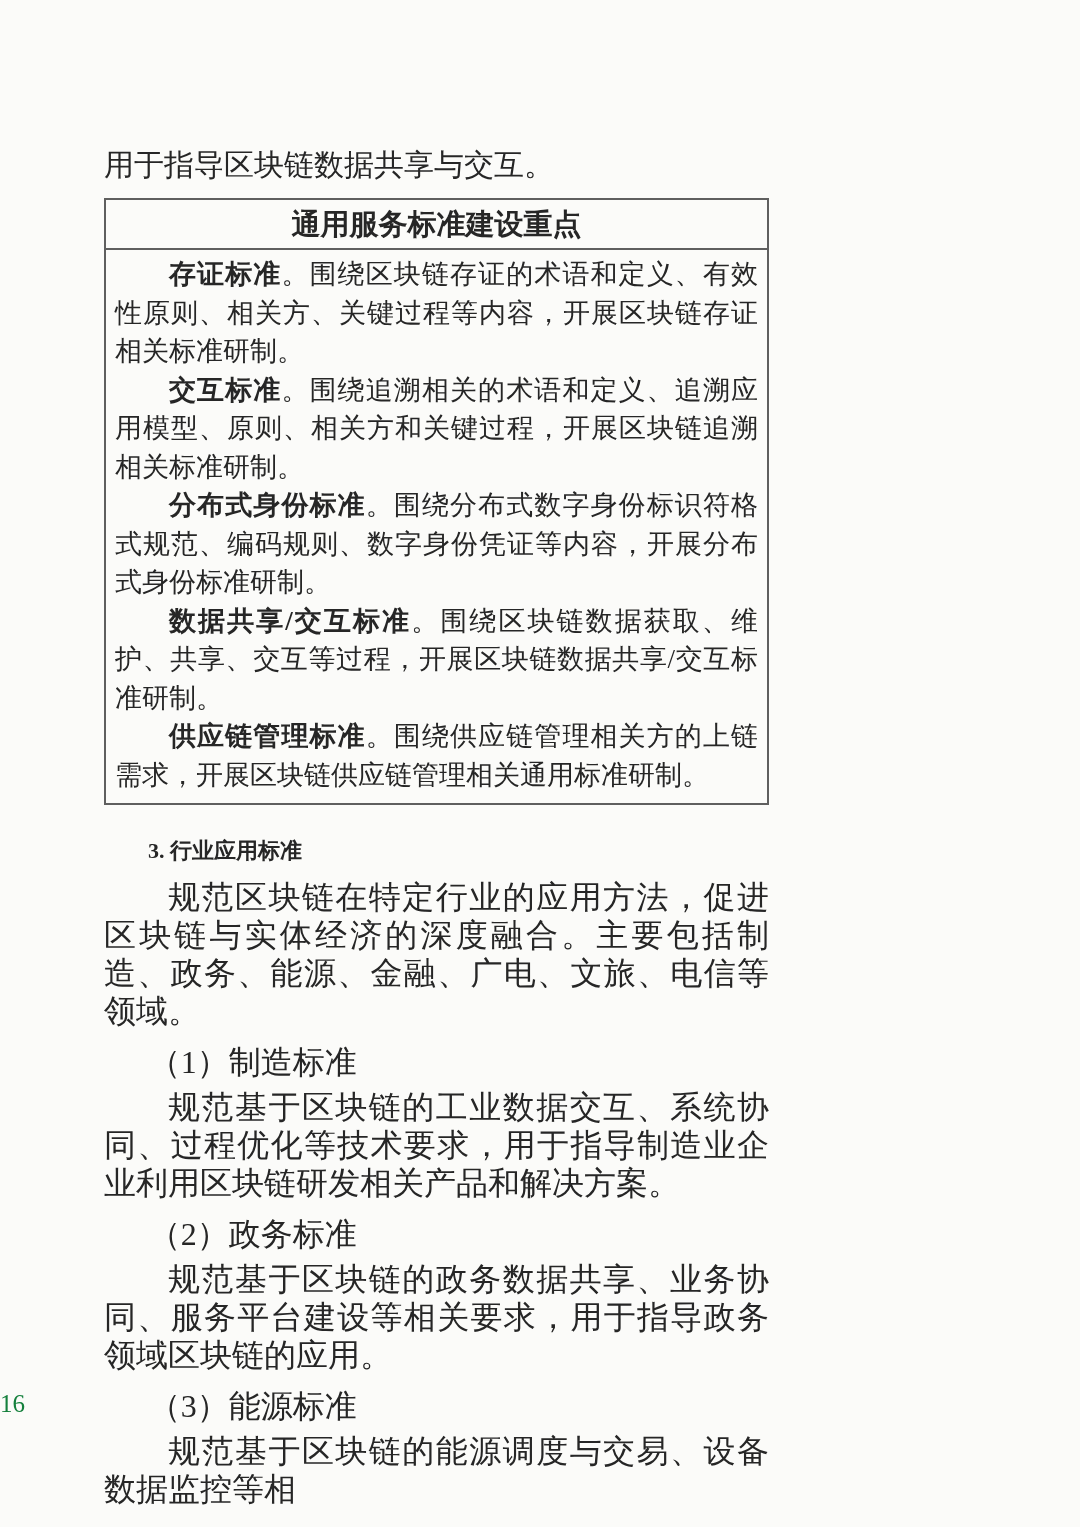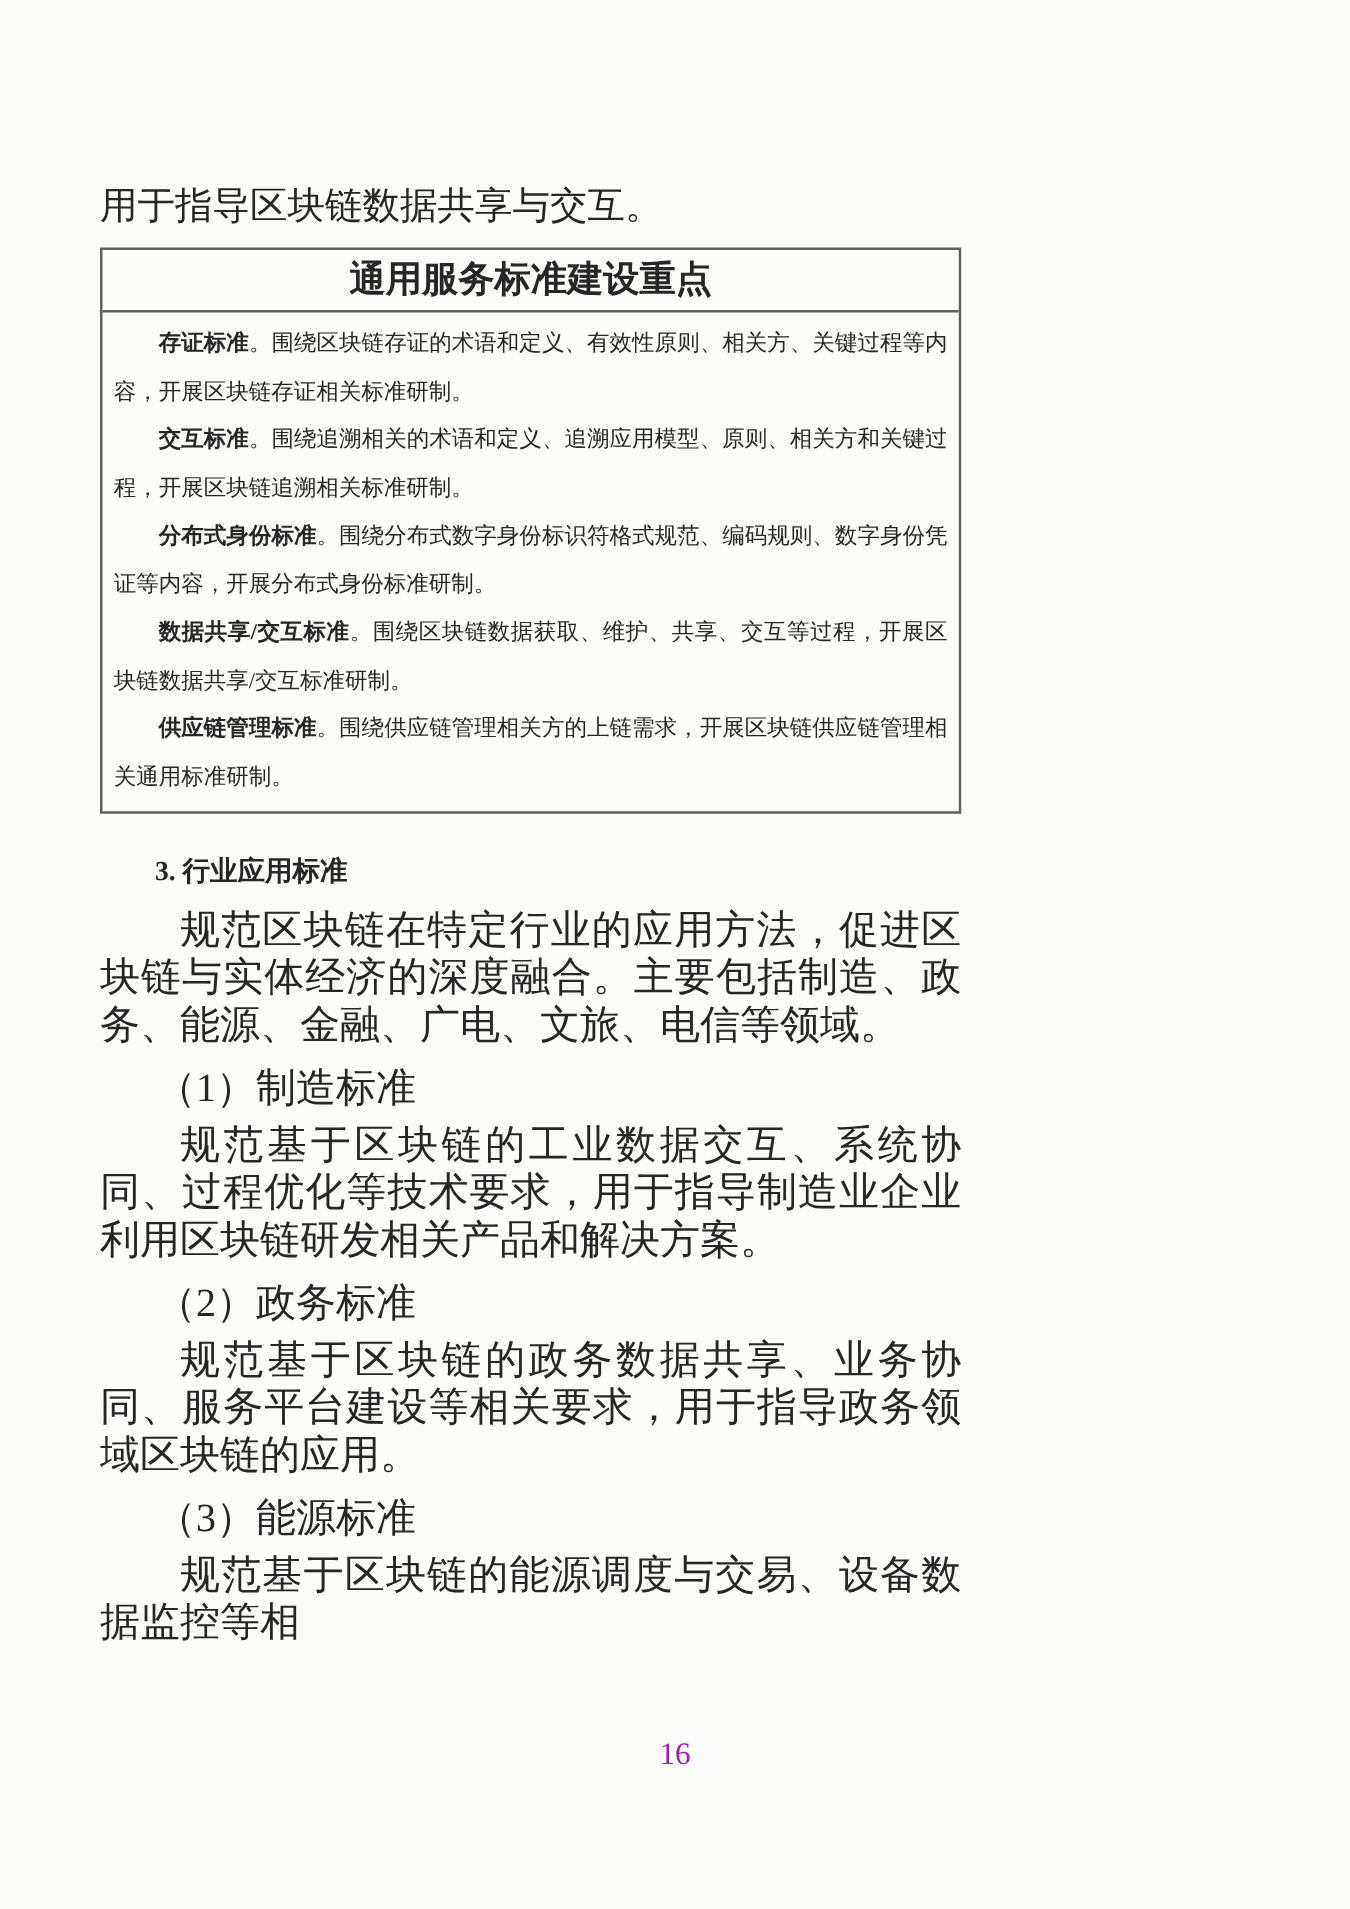"用于指导区块链数据共享与交互。" .page { padding: 146px 155px 0 80px -> 146px 155px 0 104px }
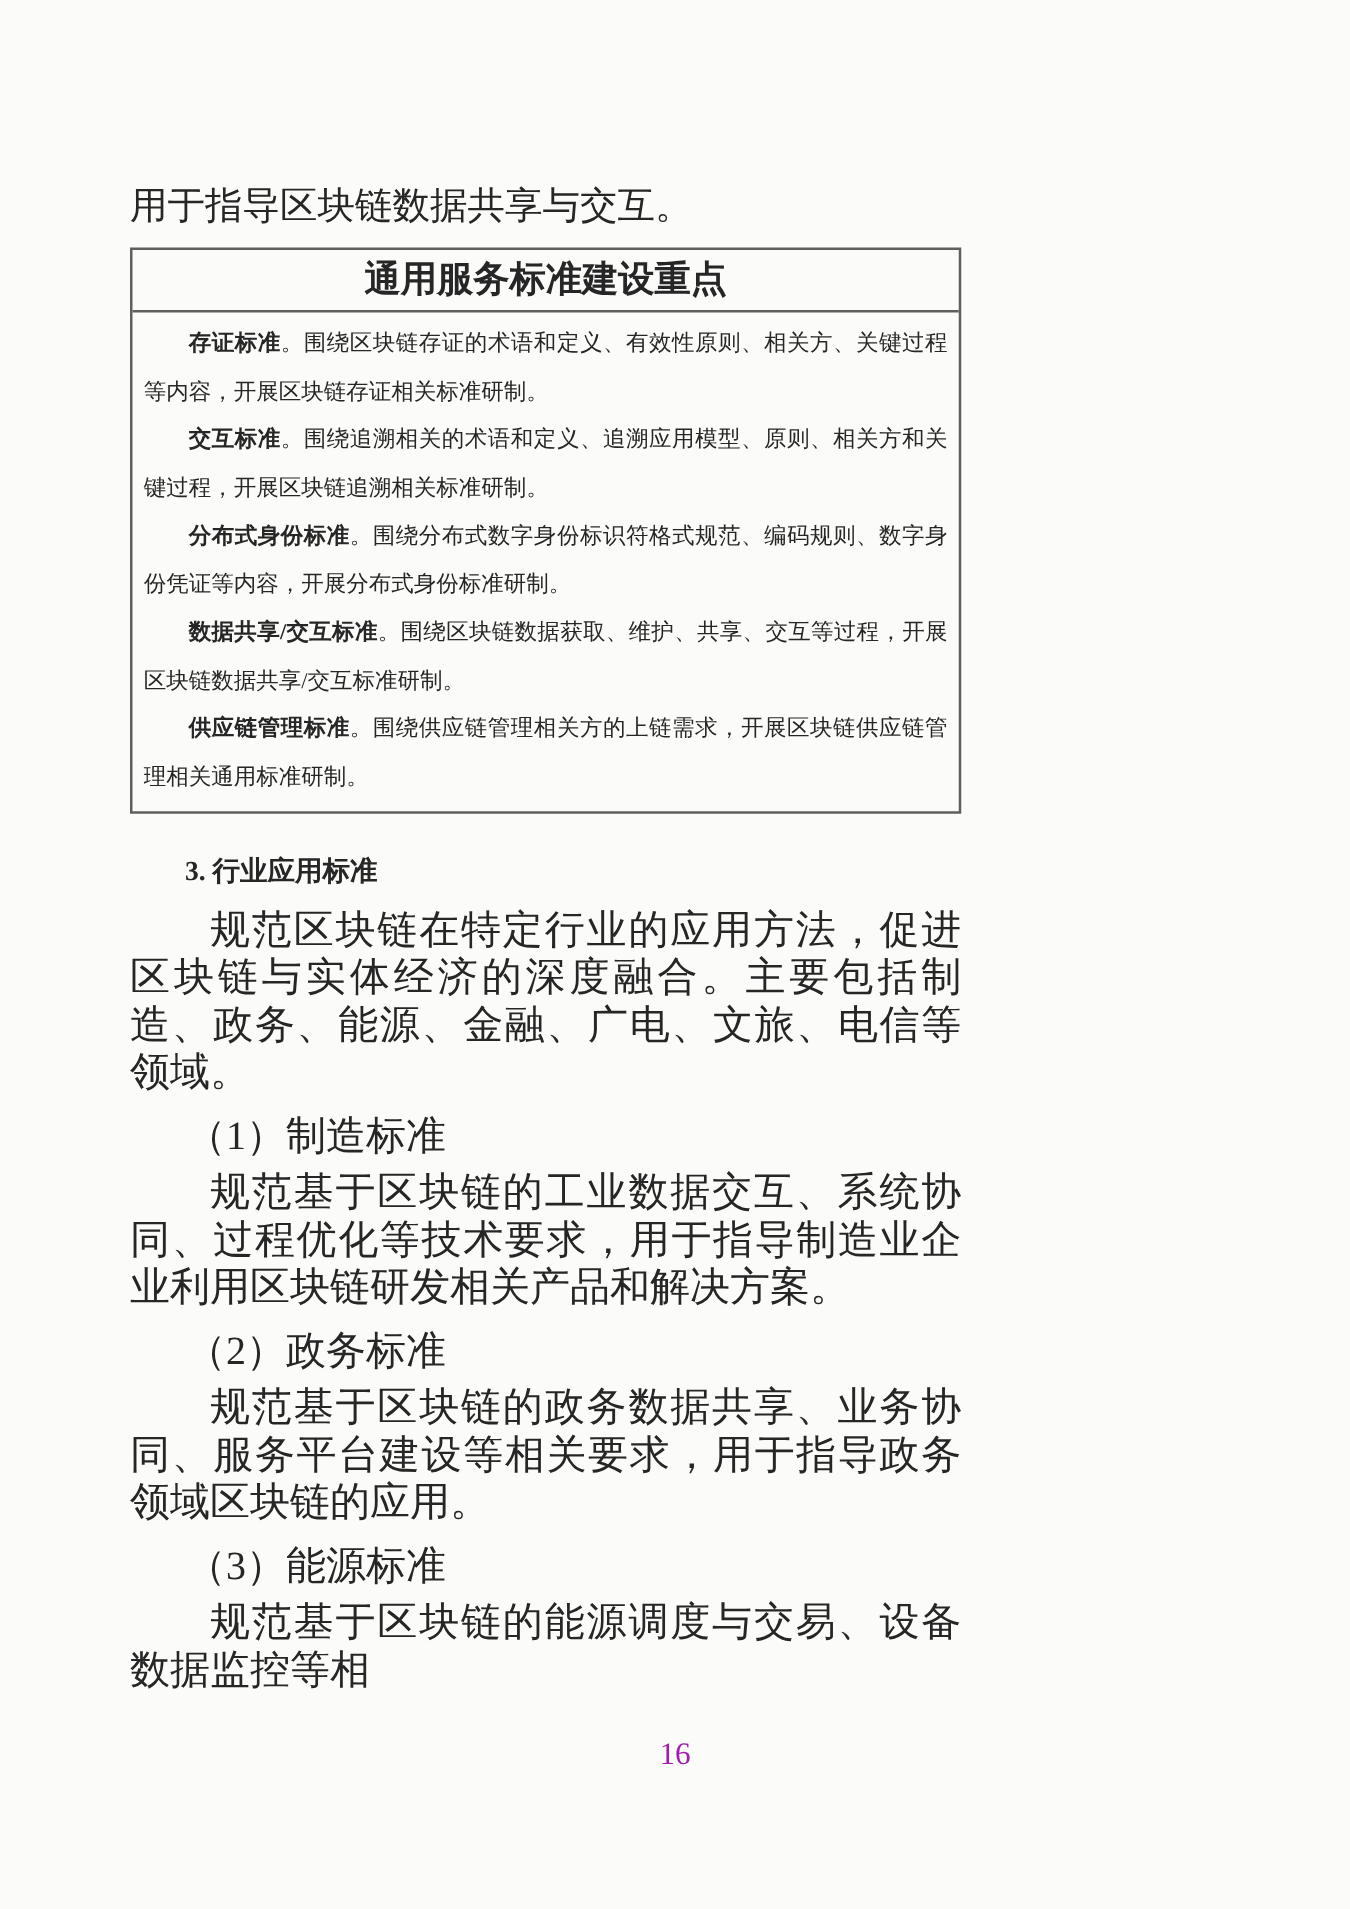"存证标准。围绕区块链存证的术语和定义、有效性原则、相关方、关键过程等内容，开展区" .kbox-body p { font-size: 18px -> 27px }
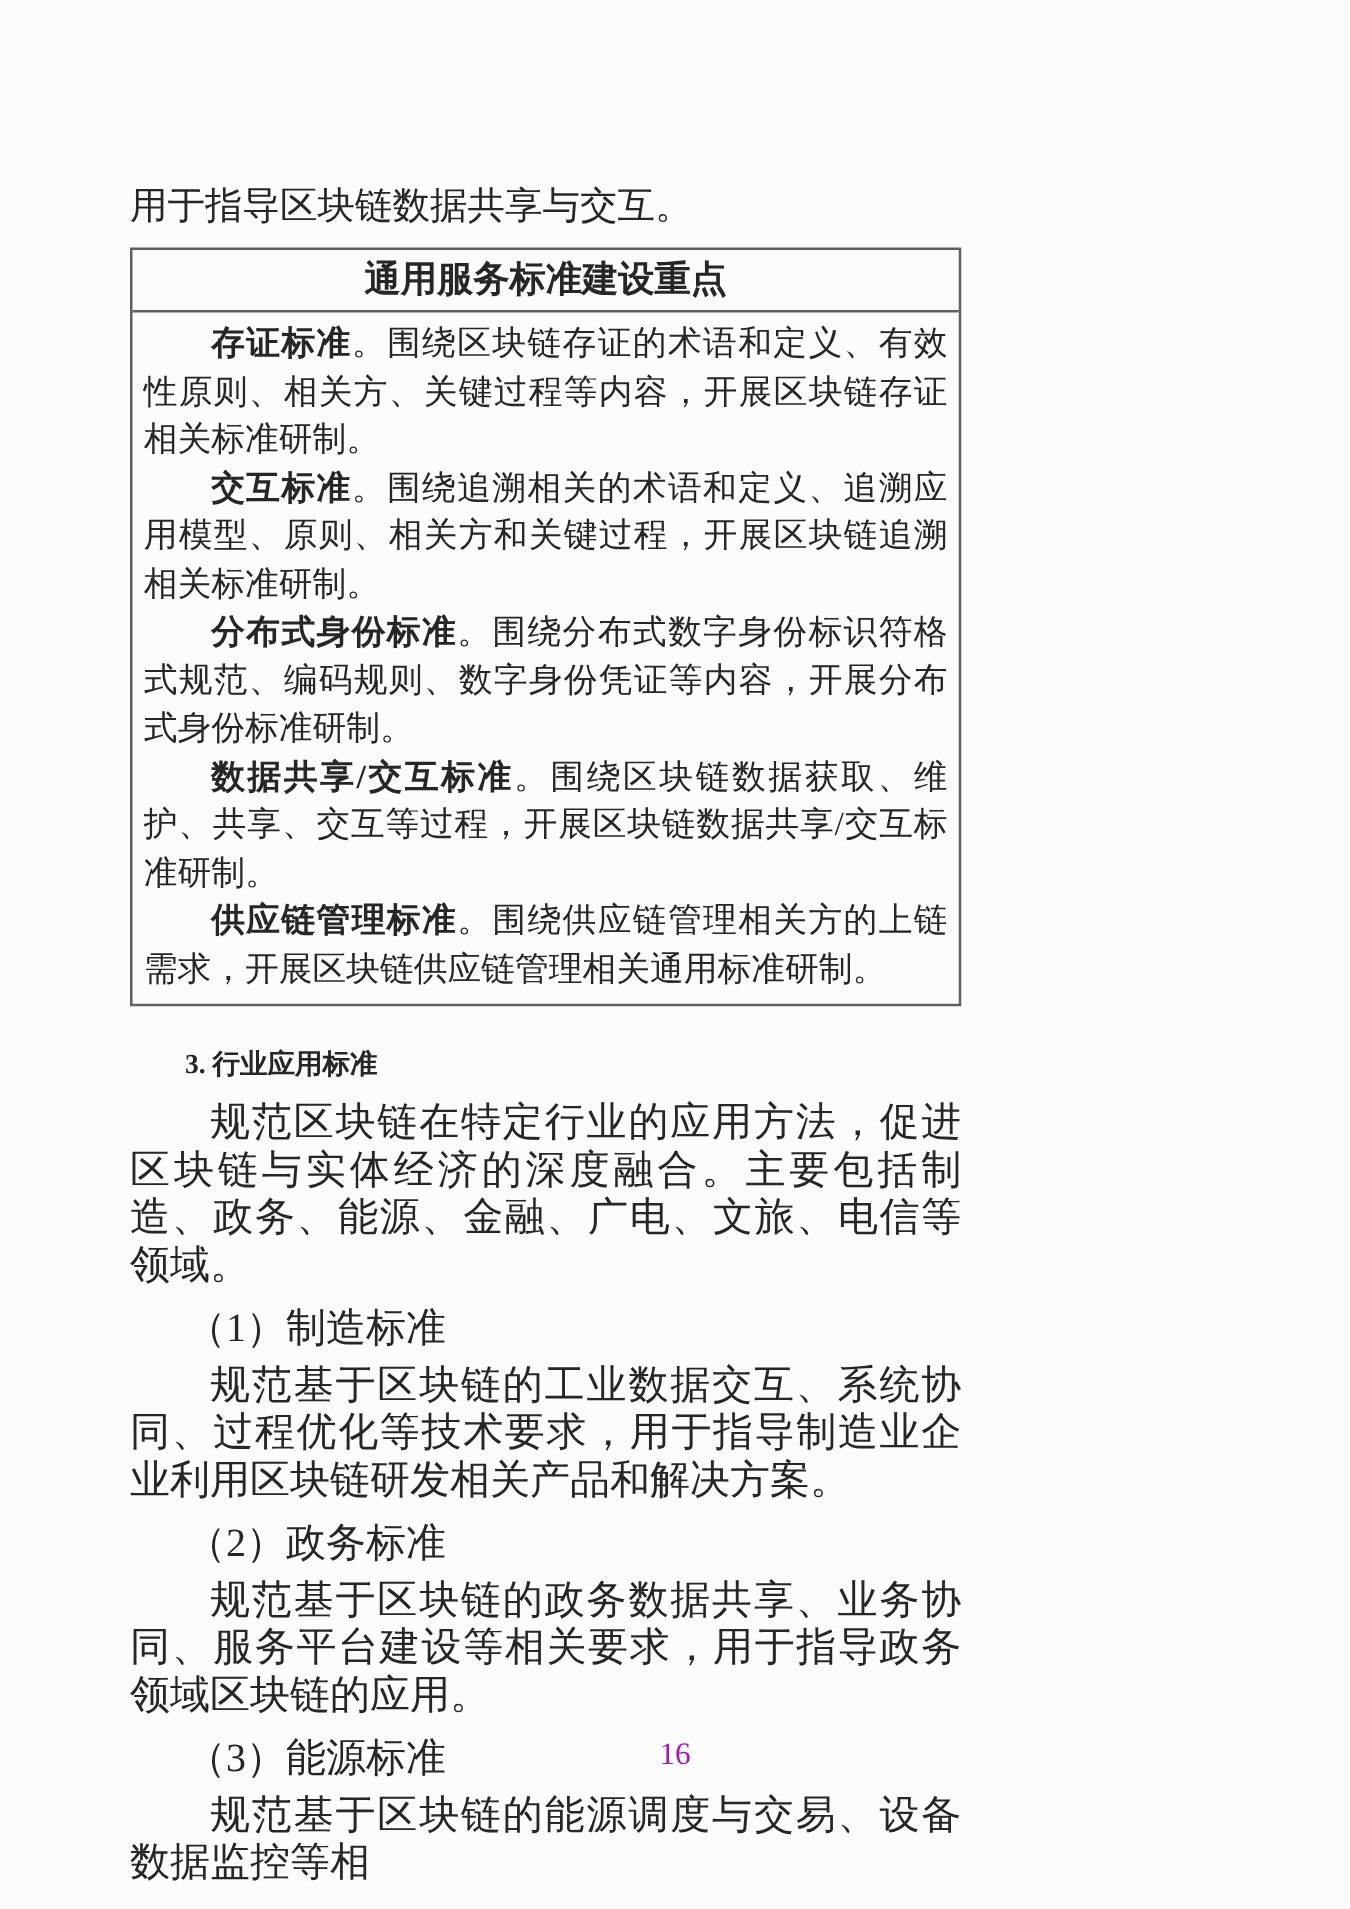"16" .page-number { color: #a21caf -> #15803d; text-align: center -> left }
